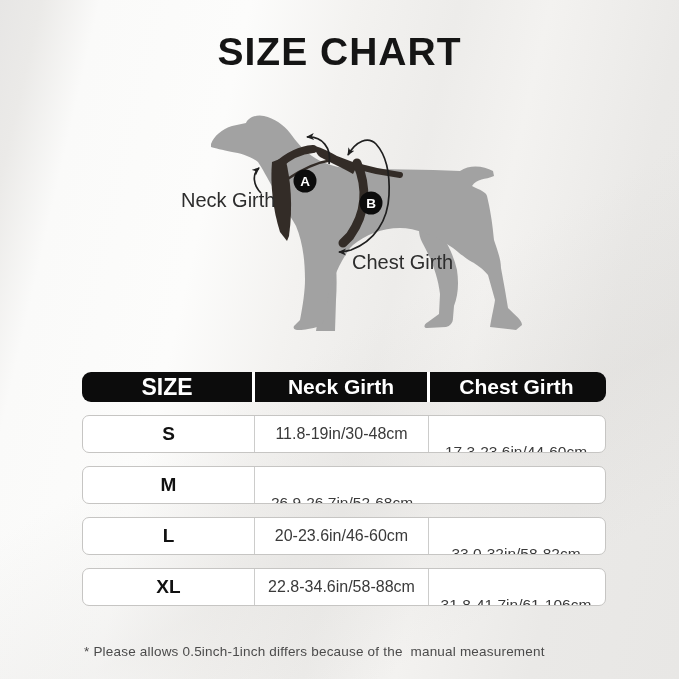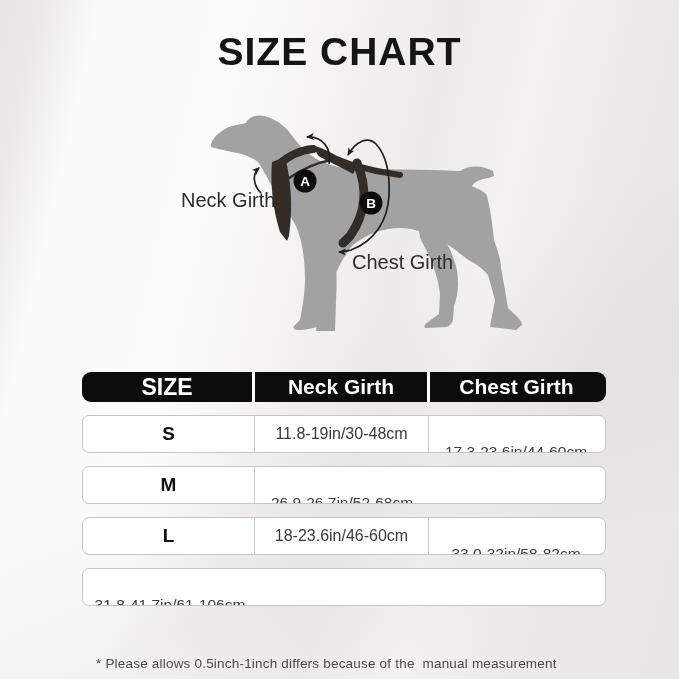"18-23.6in/46-60cm" div.cell { text: 18-23.6in/46-60cm -> 20-23.6in/46-60cm }
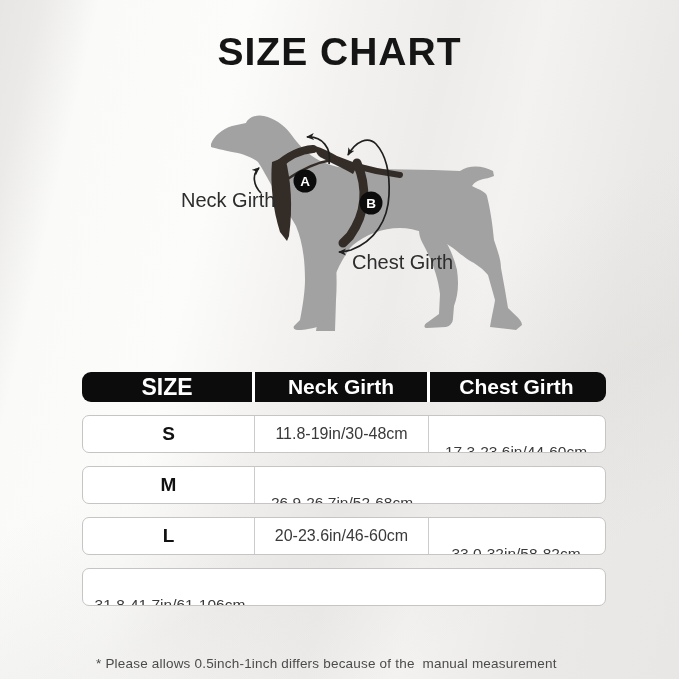"XL" div.cell { html: none -> <div>XL</div> }
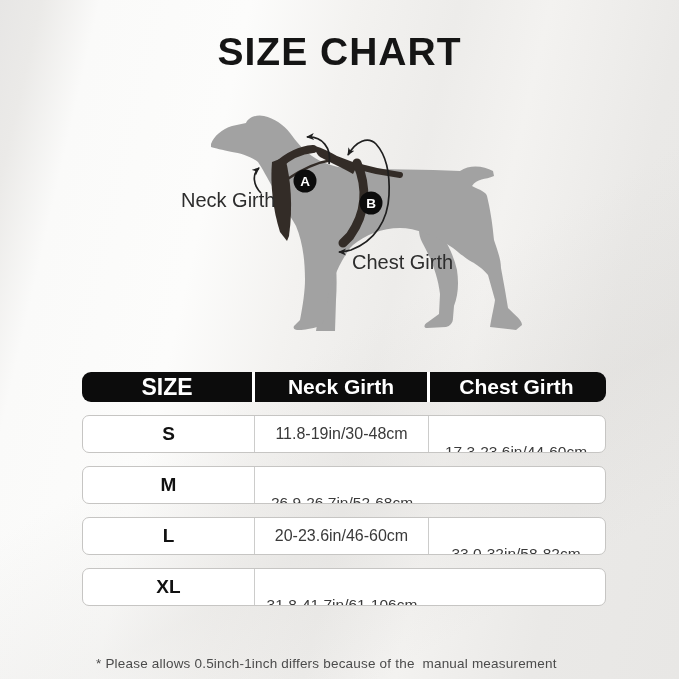"22.8-34.6in/58-88cm" div.cell { html: none -> <div>22.8-34.6in/58-88cm</div> }
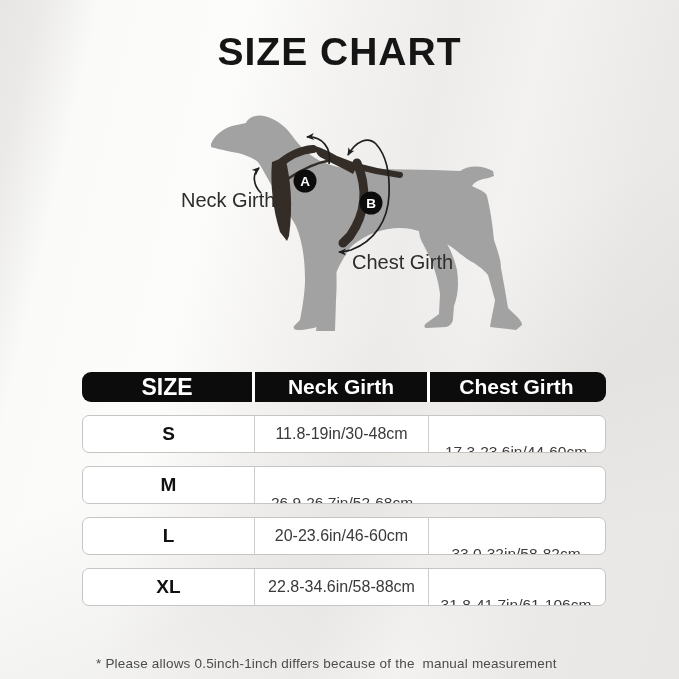"* Please allows 0.5inch-1inch differs" .footnote { margin: 16px -> 4px }
